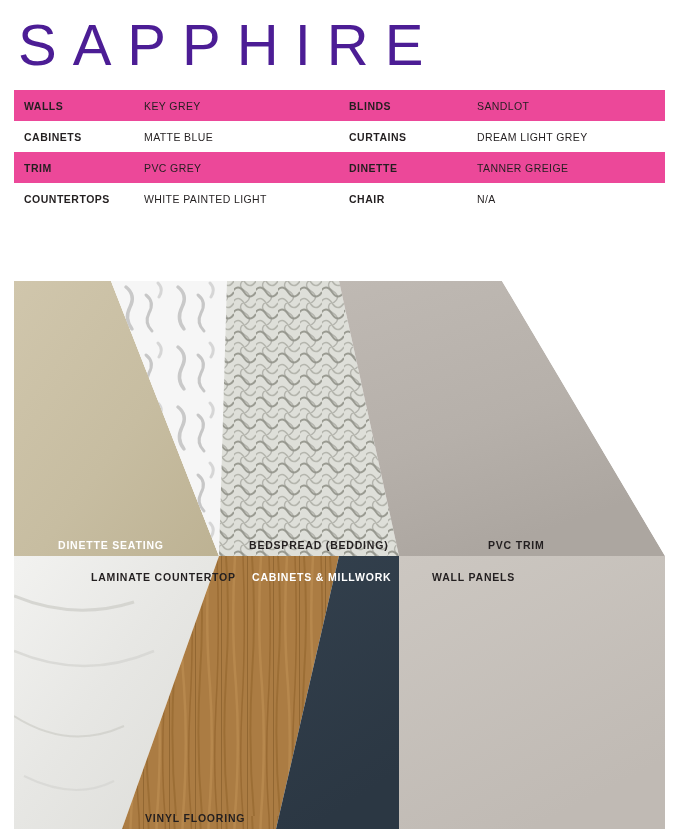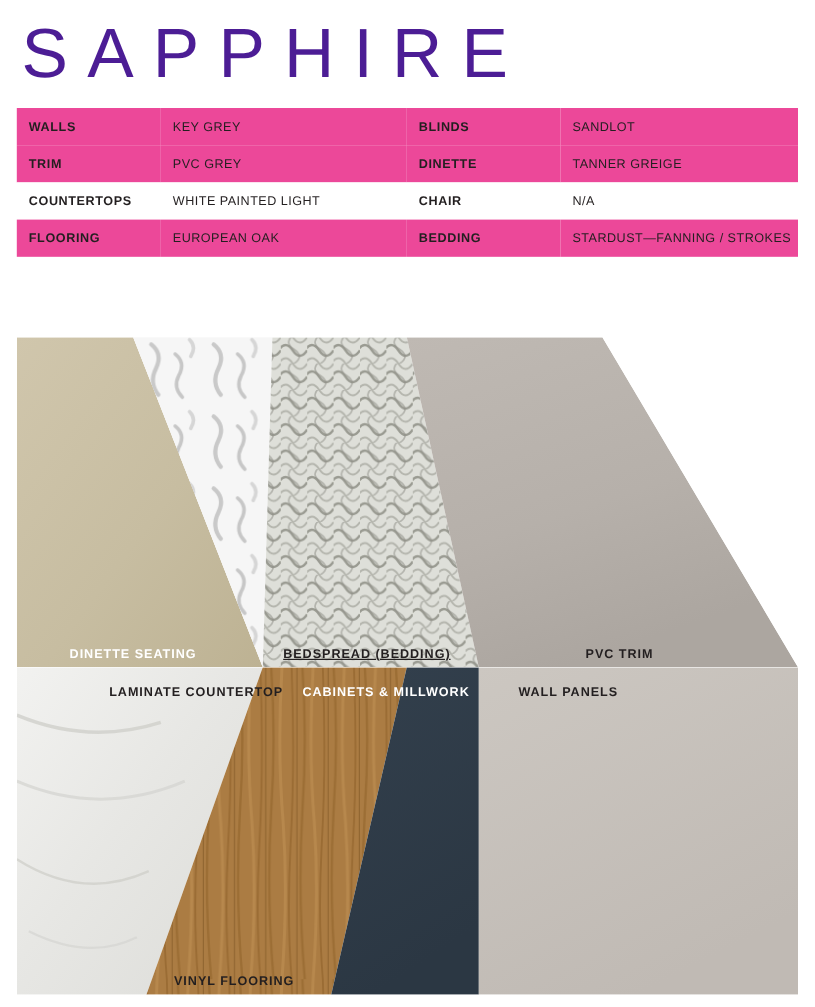"CABINETS" tr.plain { html: none -> <tr> <td>CABINETS</td> <td>MATTE BLUE</td> <td>CURTAINS</td> <td>DREAM LIGHT GREY</td> </tr> }
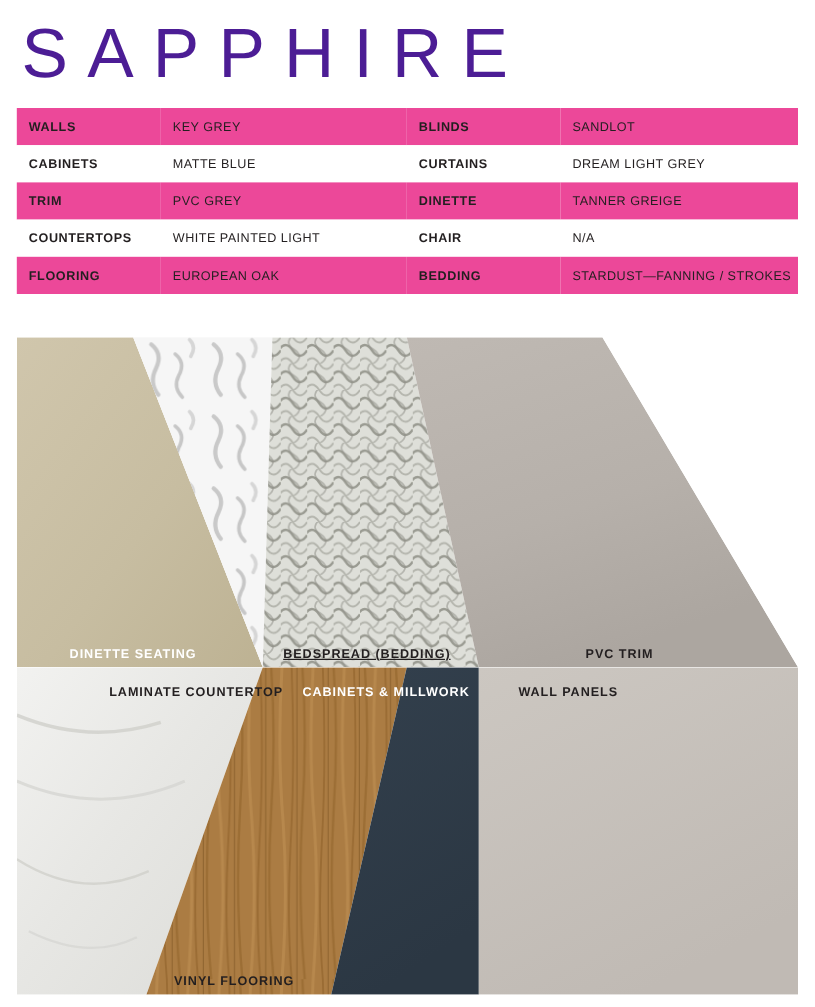"FLOORING" tr.shade { html: <tr> <td>FLOORING</td> <td>EUROPEAN OAK</td> <td>BEDDING</td> <td>STARDUST—FANNING / STROKES</td> </tr> -> none }
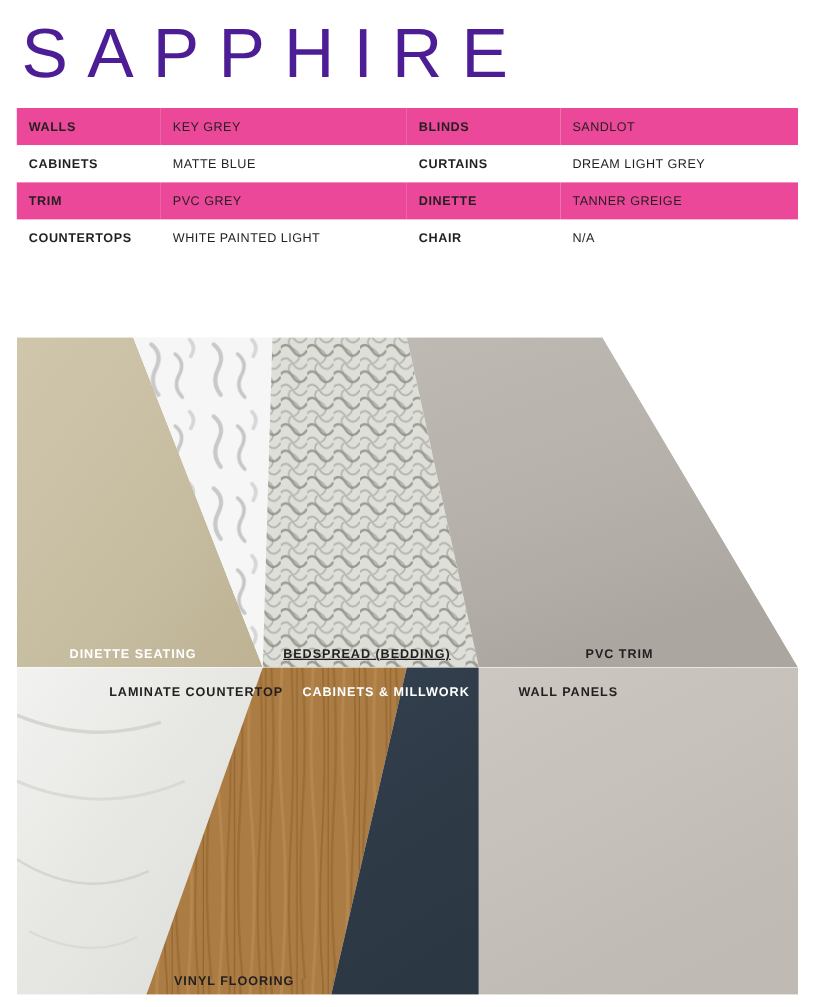"BEDSPREAD (BEDDING)" div.label { left: 222px -> 235px; text-decoration: underline -> none }
